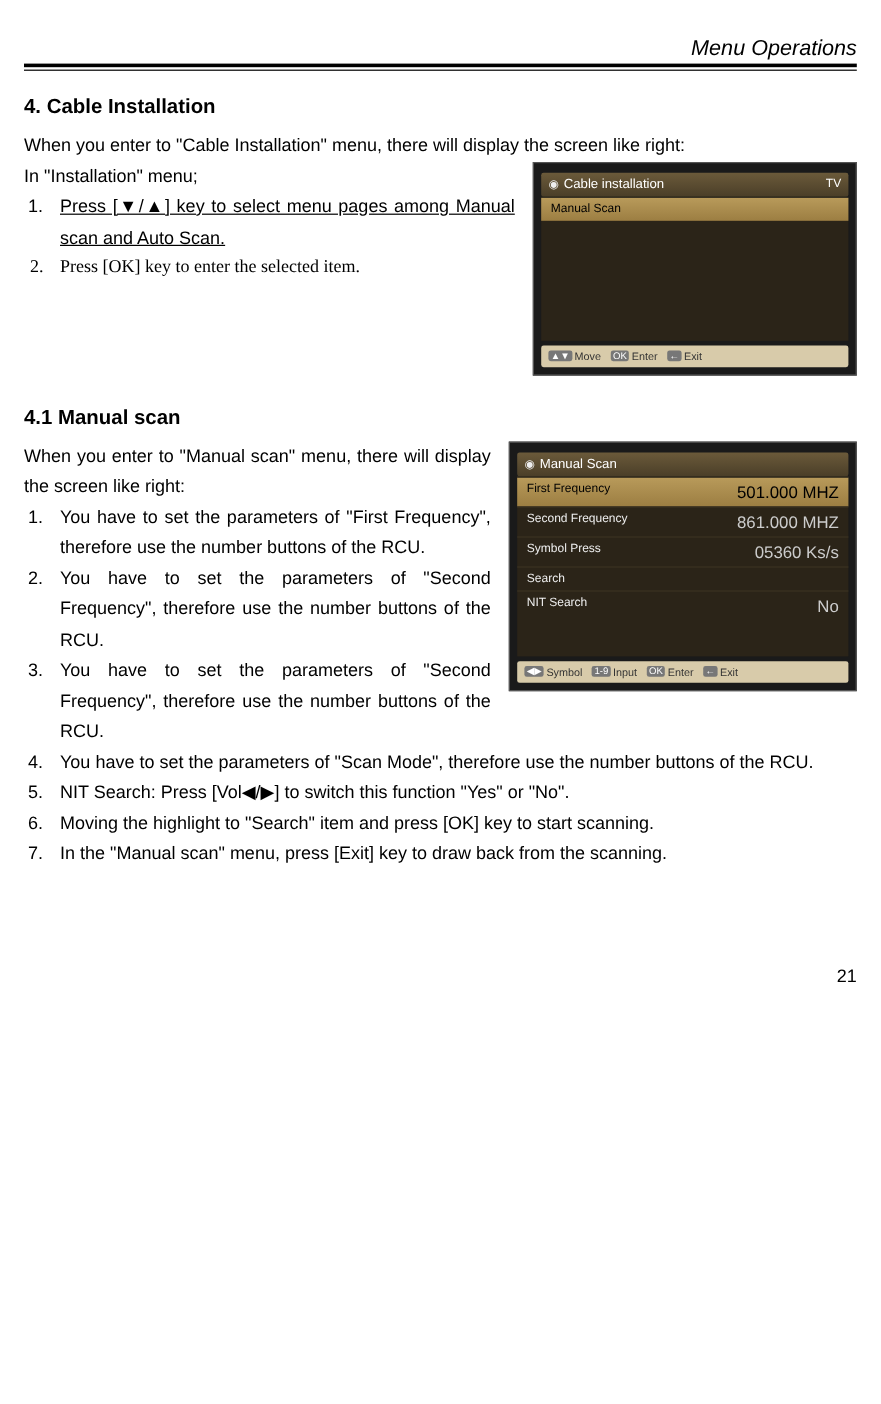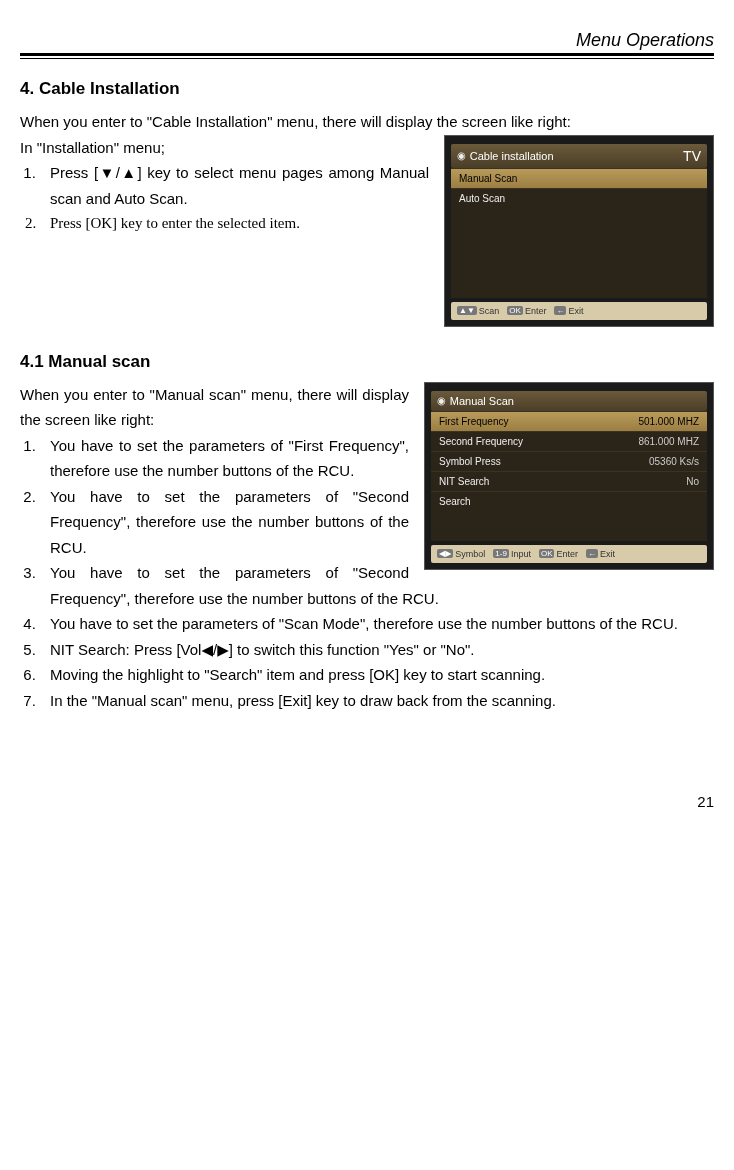"TV" .tv-right-tag { font-size: 14px -> 10px }
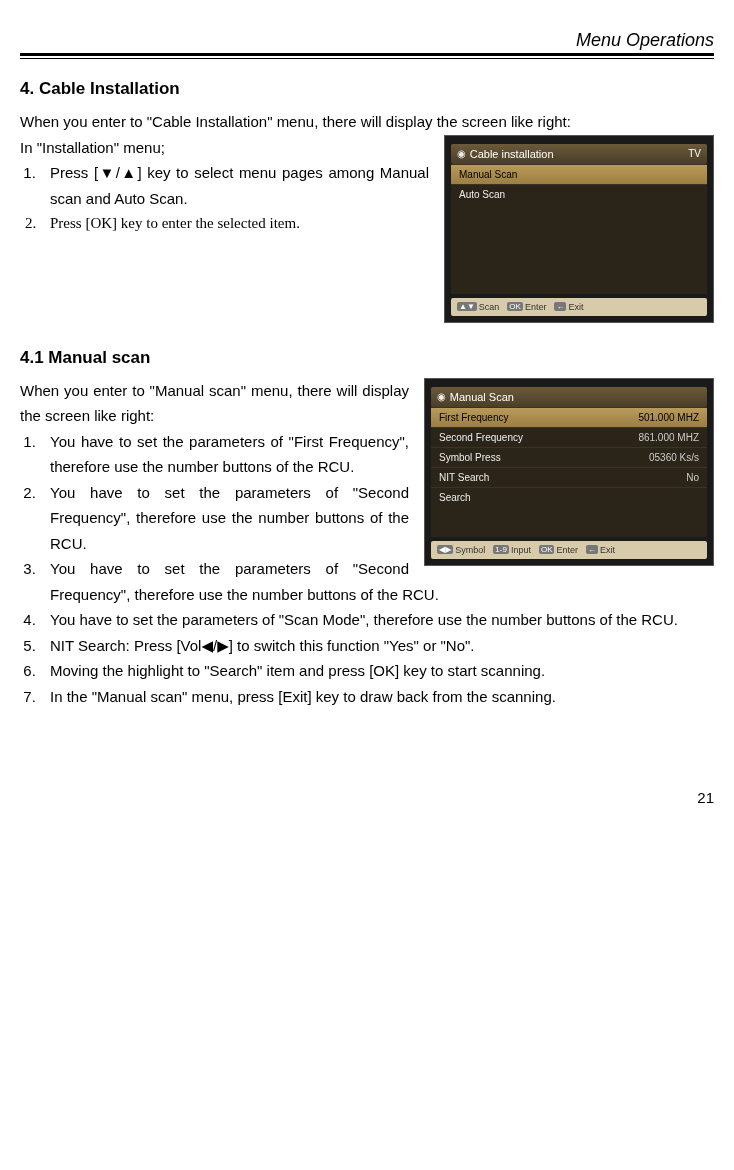"Press [▼/▲] key to select" li { text-decoration: none -> underline }
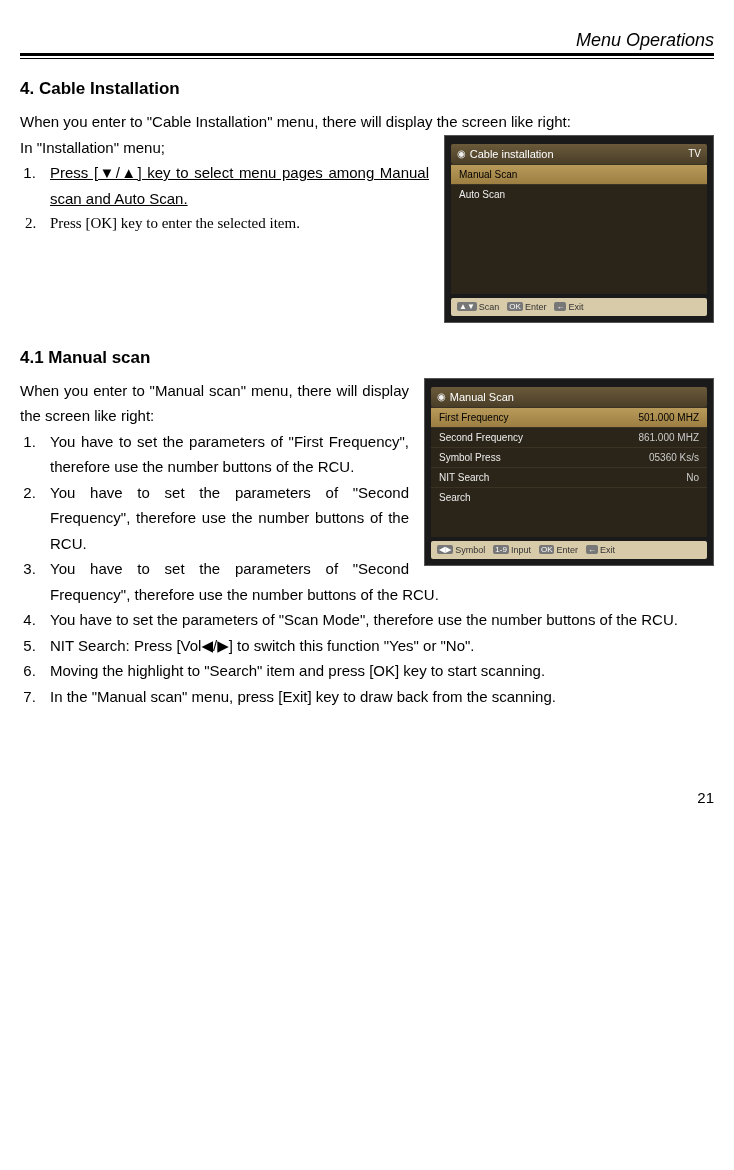"Auto Scan" div.tv-row { html: <div> <span>Auto Scan</span> </div> -> none }
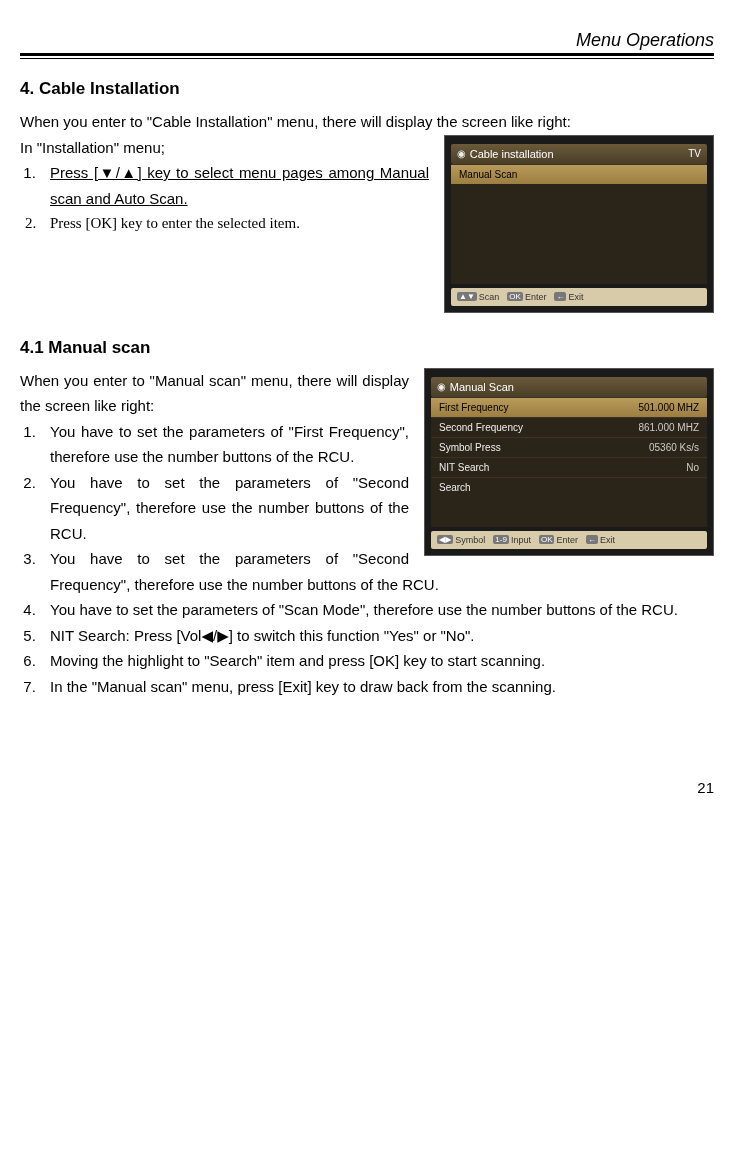"Scan" span { text: Scan -> Move }
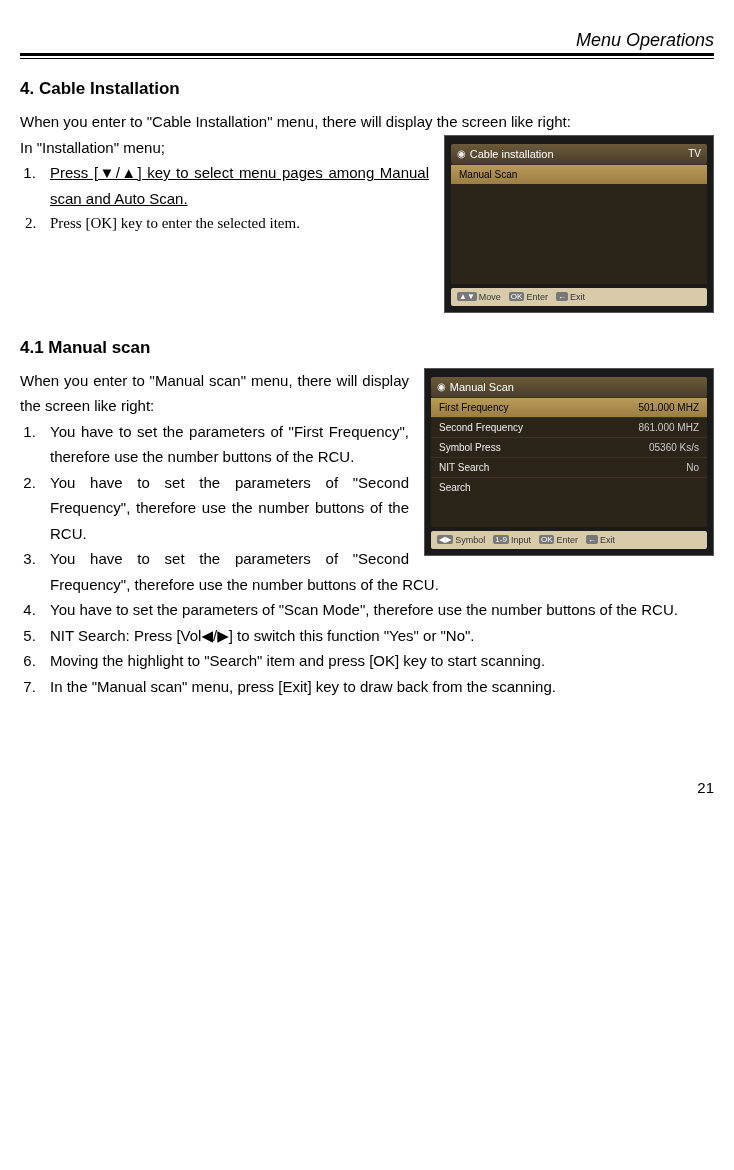"501.000 MHZ" .tv-row-val { font-size: 10px -> 14px }
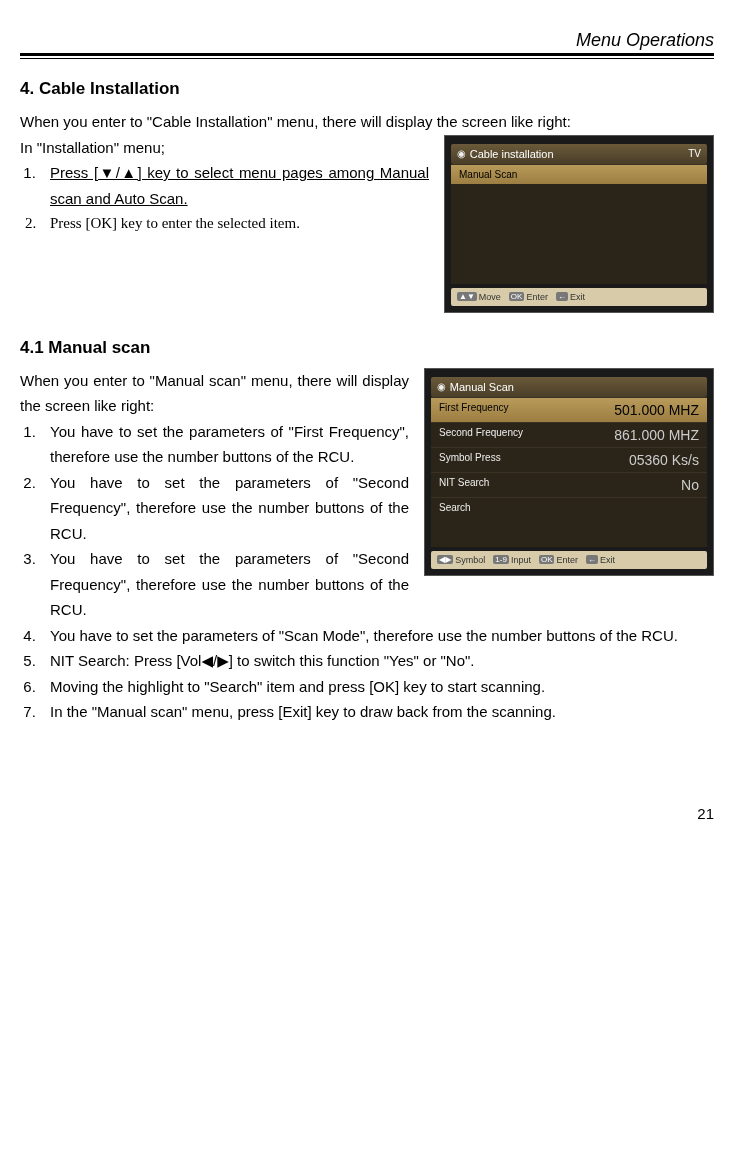"NIT Search" div.tv-row { order: before "Search" -> after "Search" }
